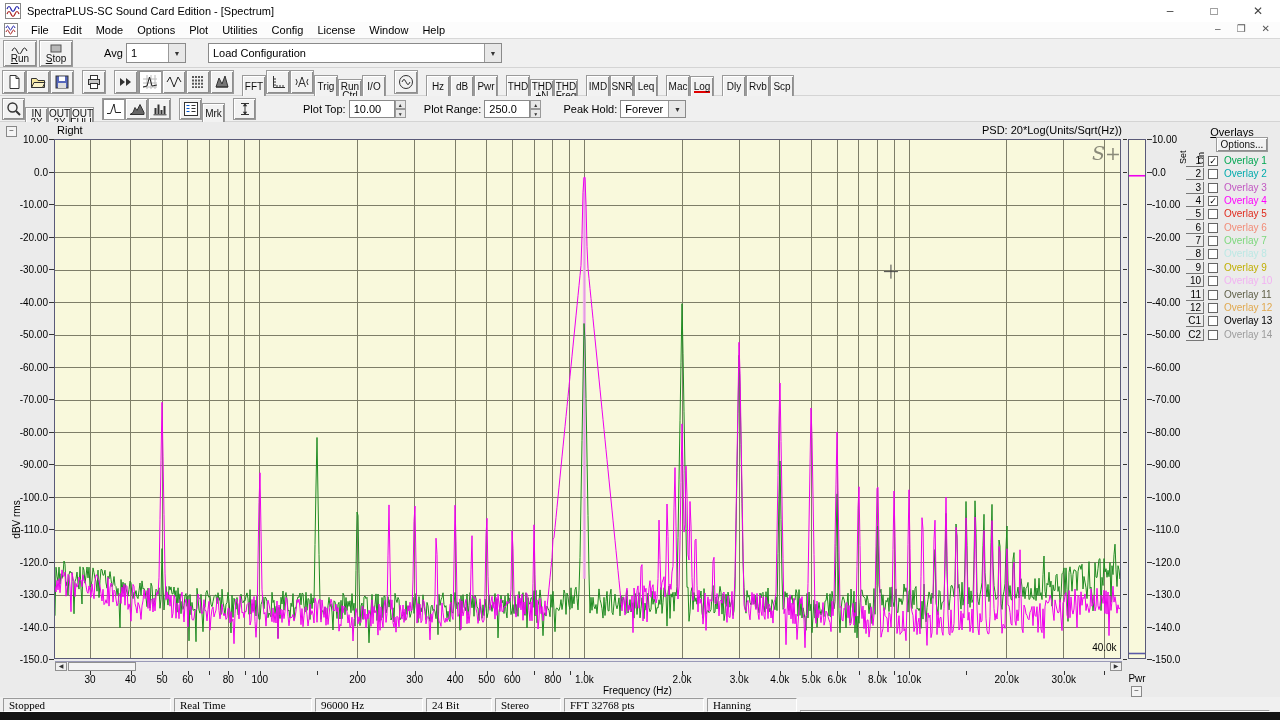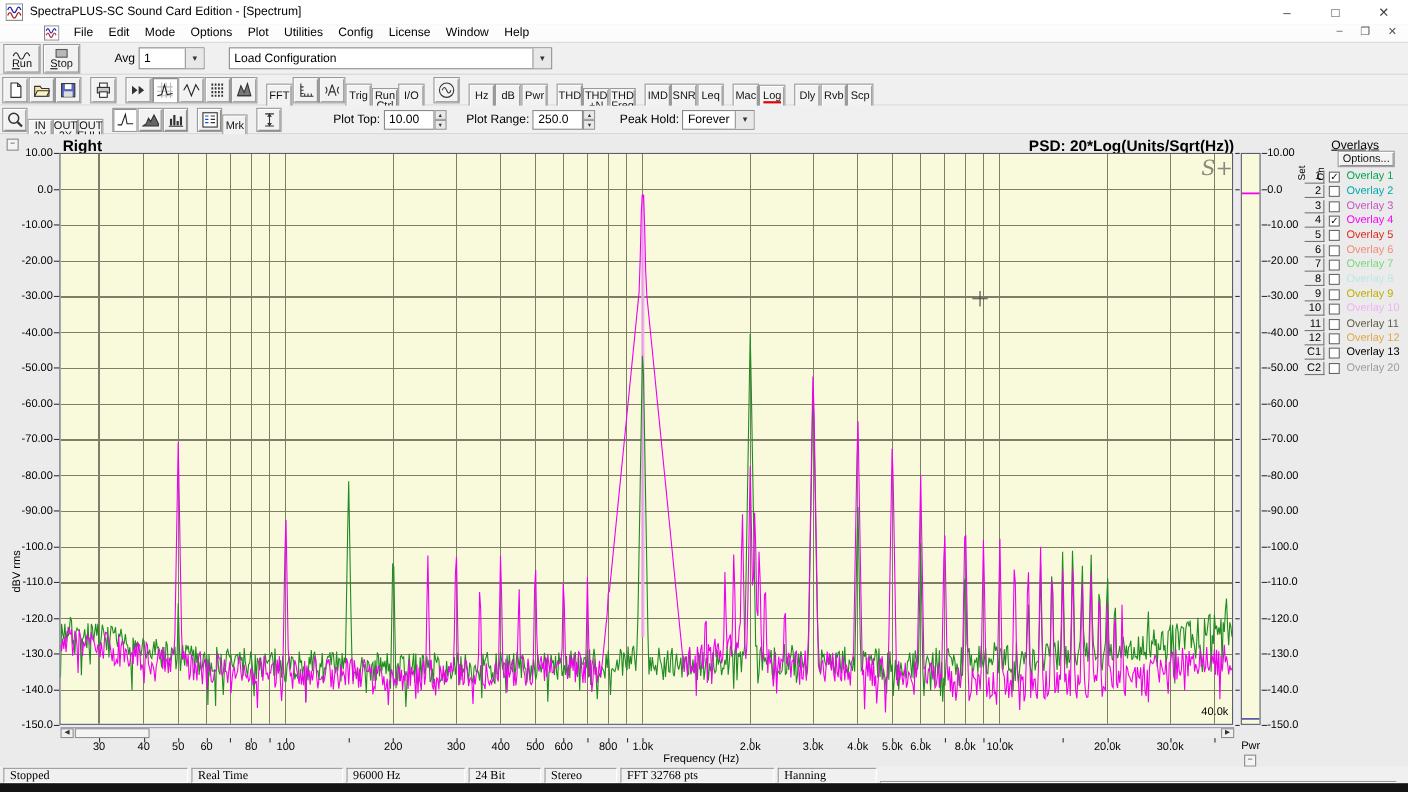"File" .menubar { padding-left: 36px -> none }
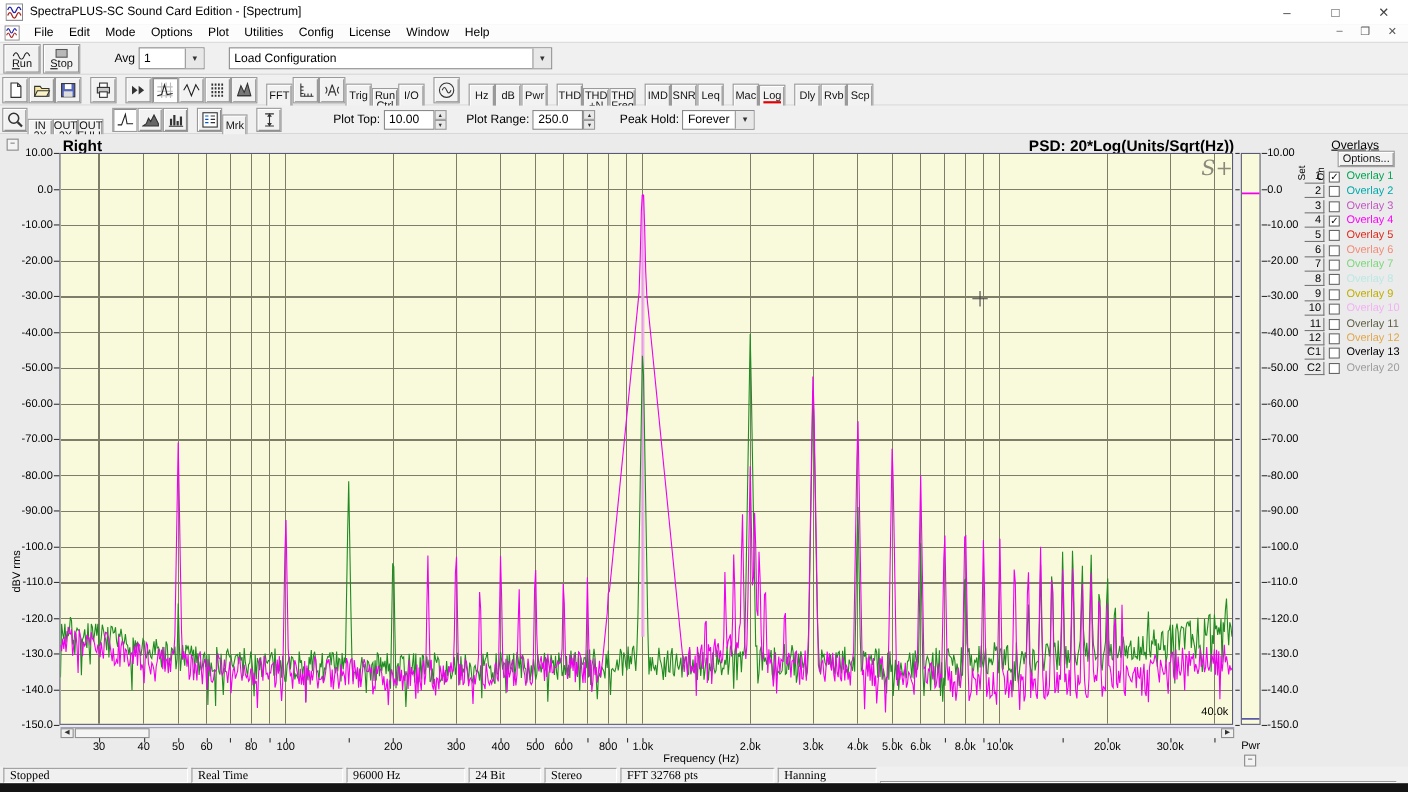"Right" .plot-title { font-size: 14px -> 11px; font-weight: bold -> none }
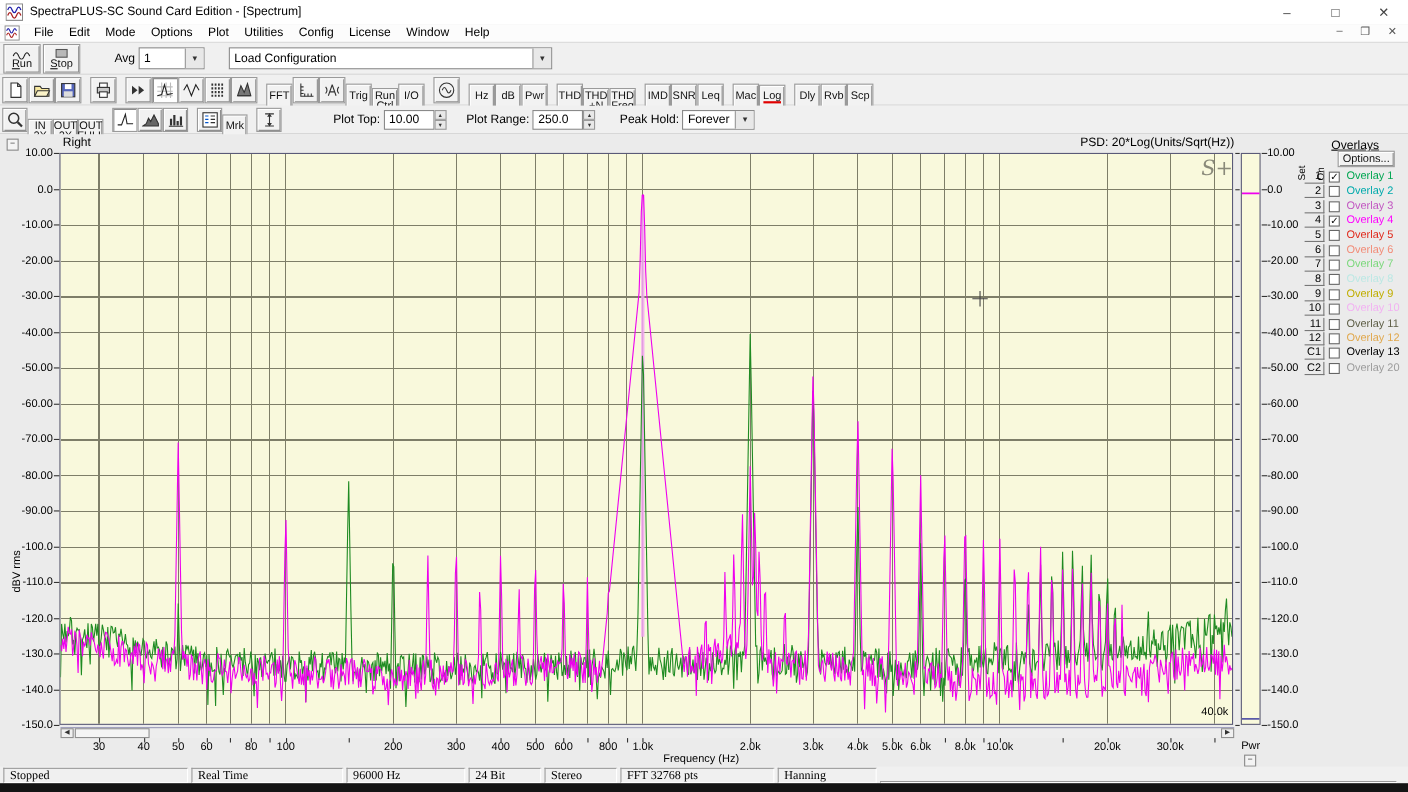"Overlay 20" div.ov-label { text: 20 -> 14 }
